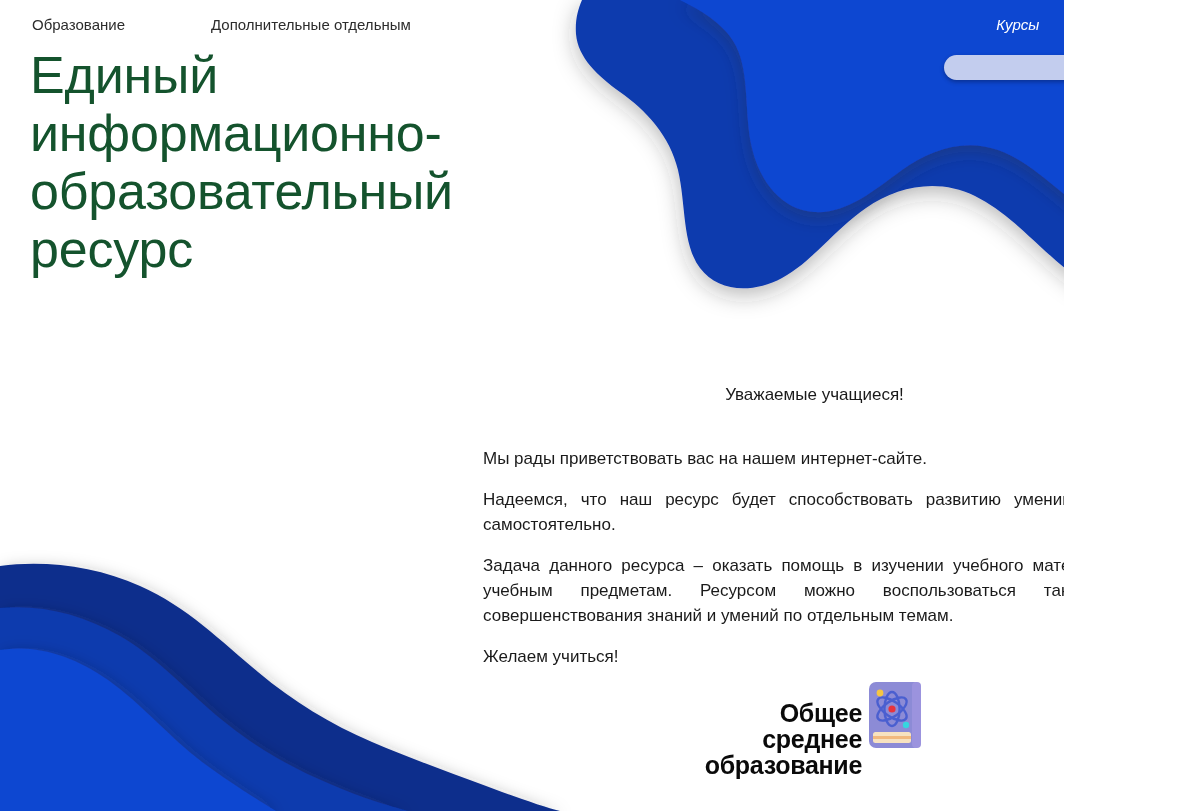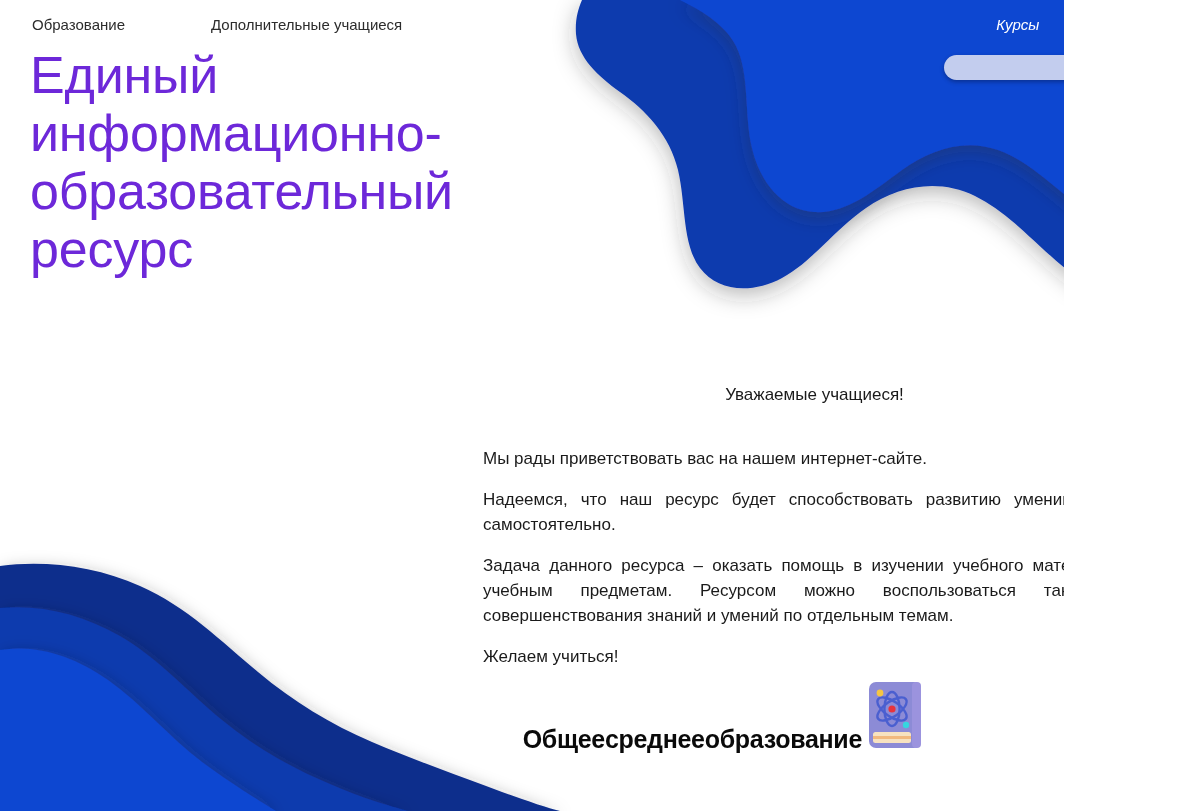"Дополнительные учащиеся" a.nav-link { text: учащиеся -> отдельным }
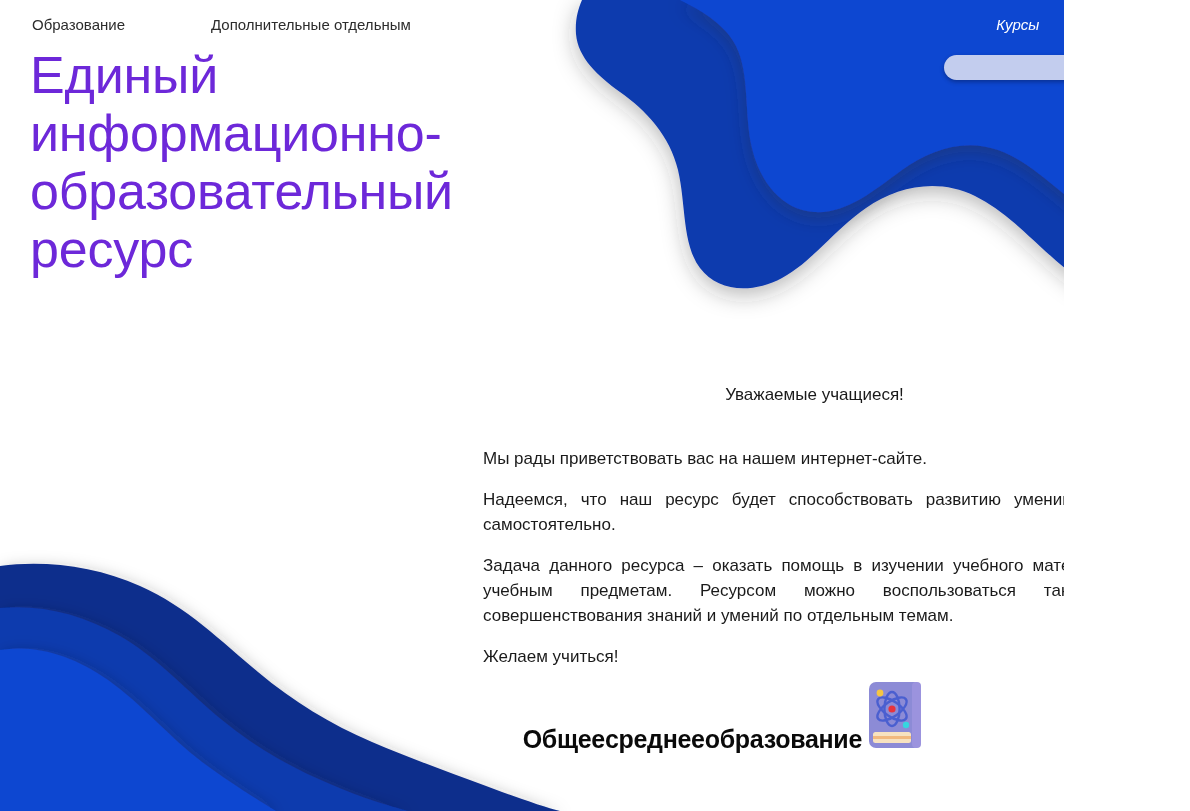"Единый информационно-образовательный" .hero-title { color: #6d28d9 -> #14532d }
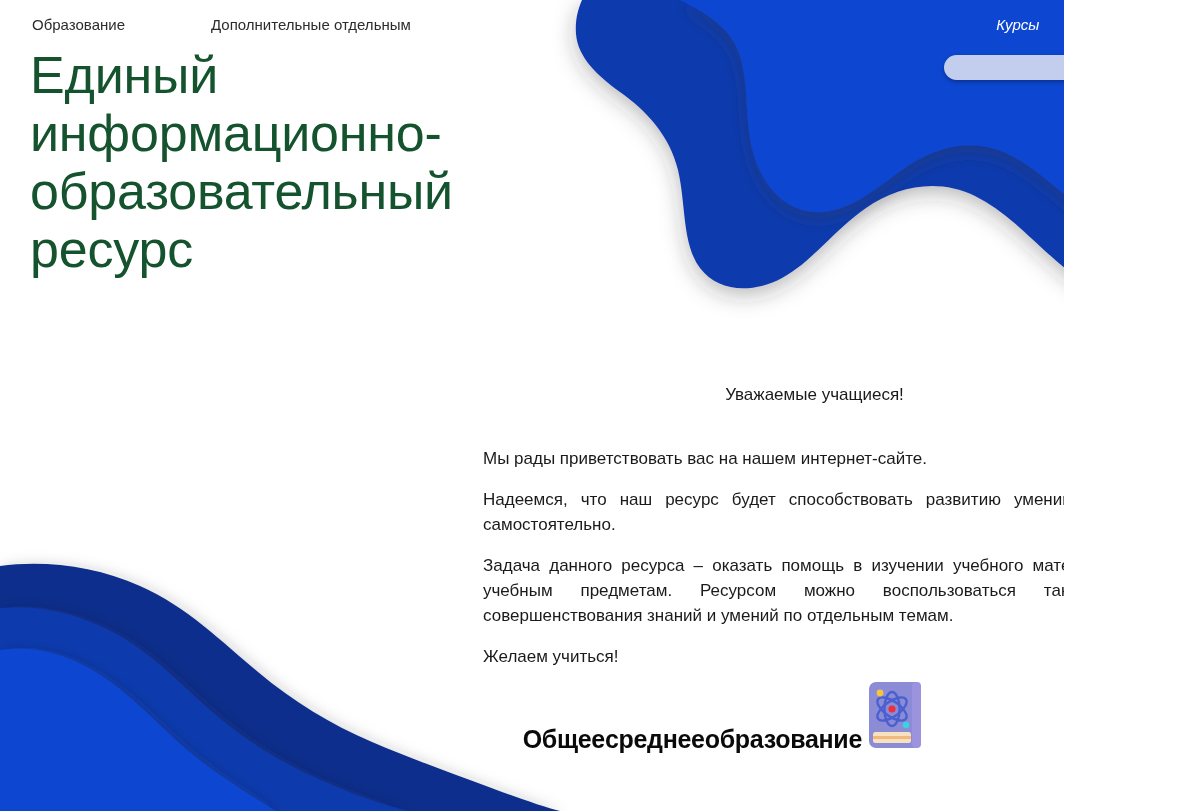"Общее" .logo-text { flex-direction: none -> column }
